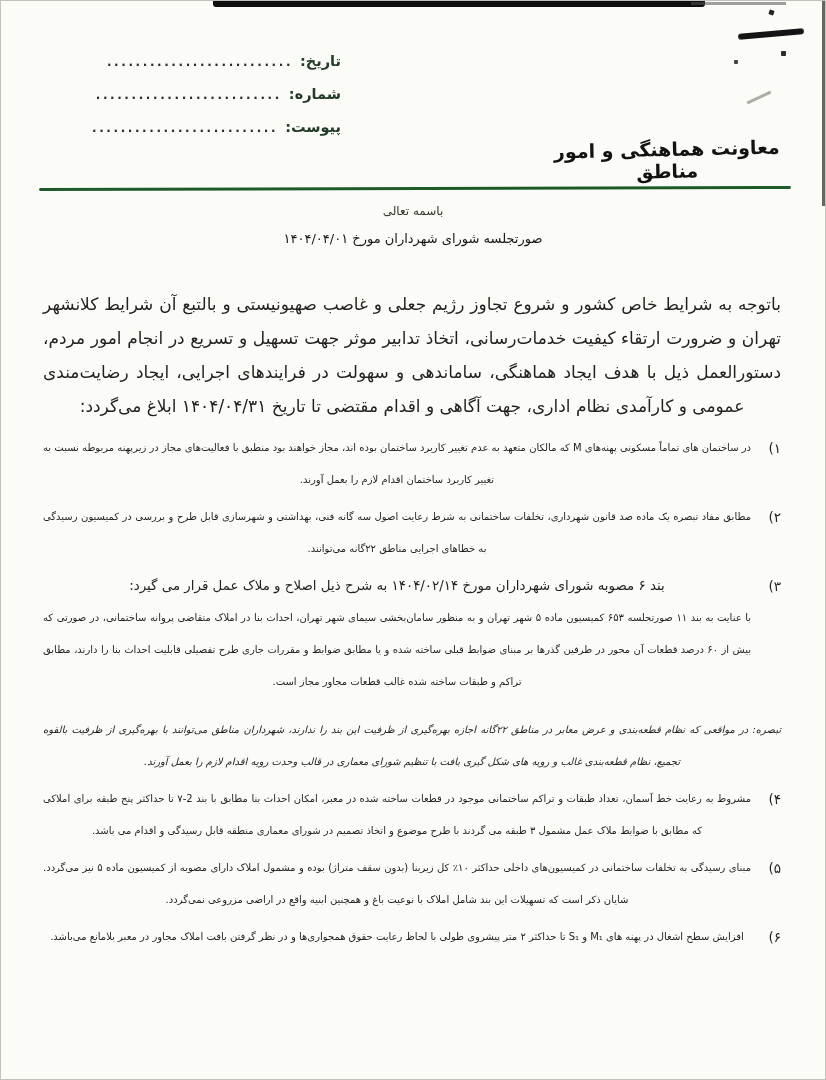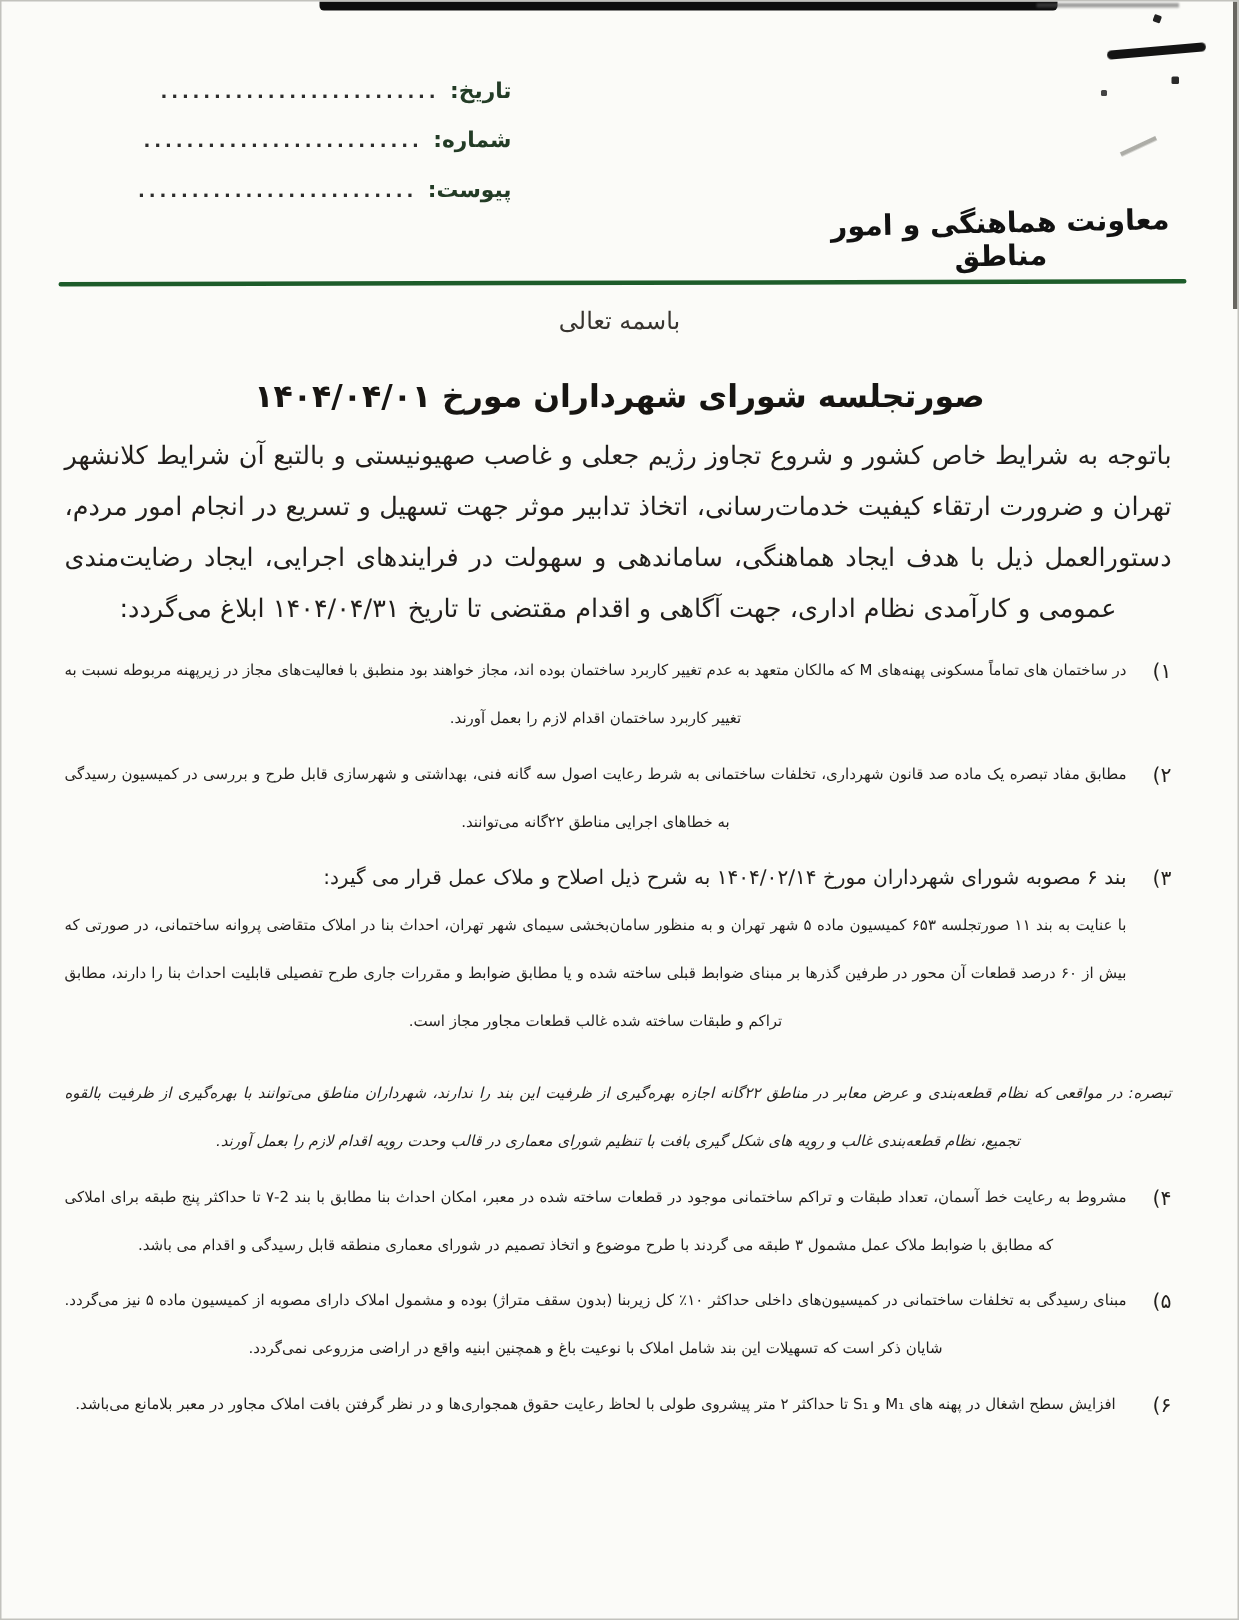"باسمه تعالی" .bismillah { font-size: 16px -> 12px }
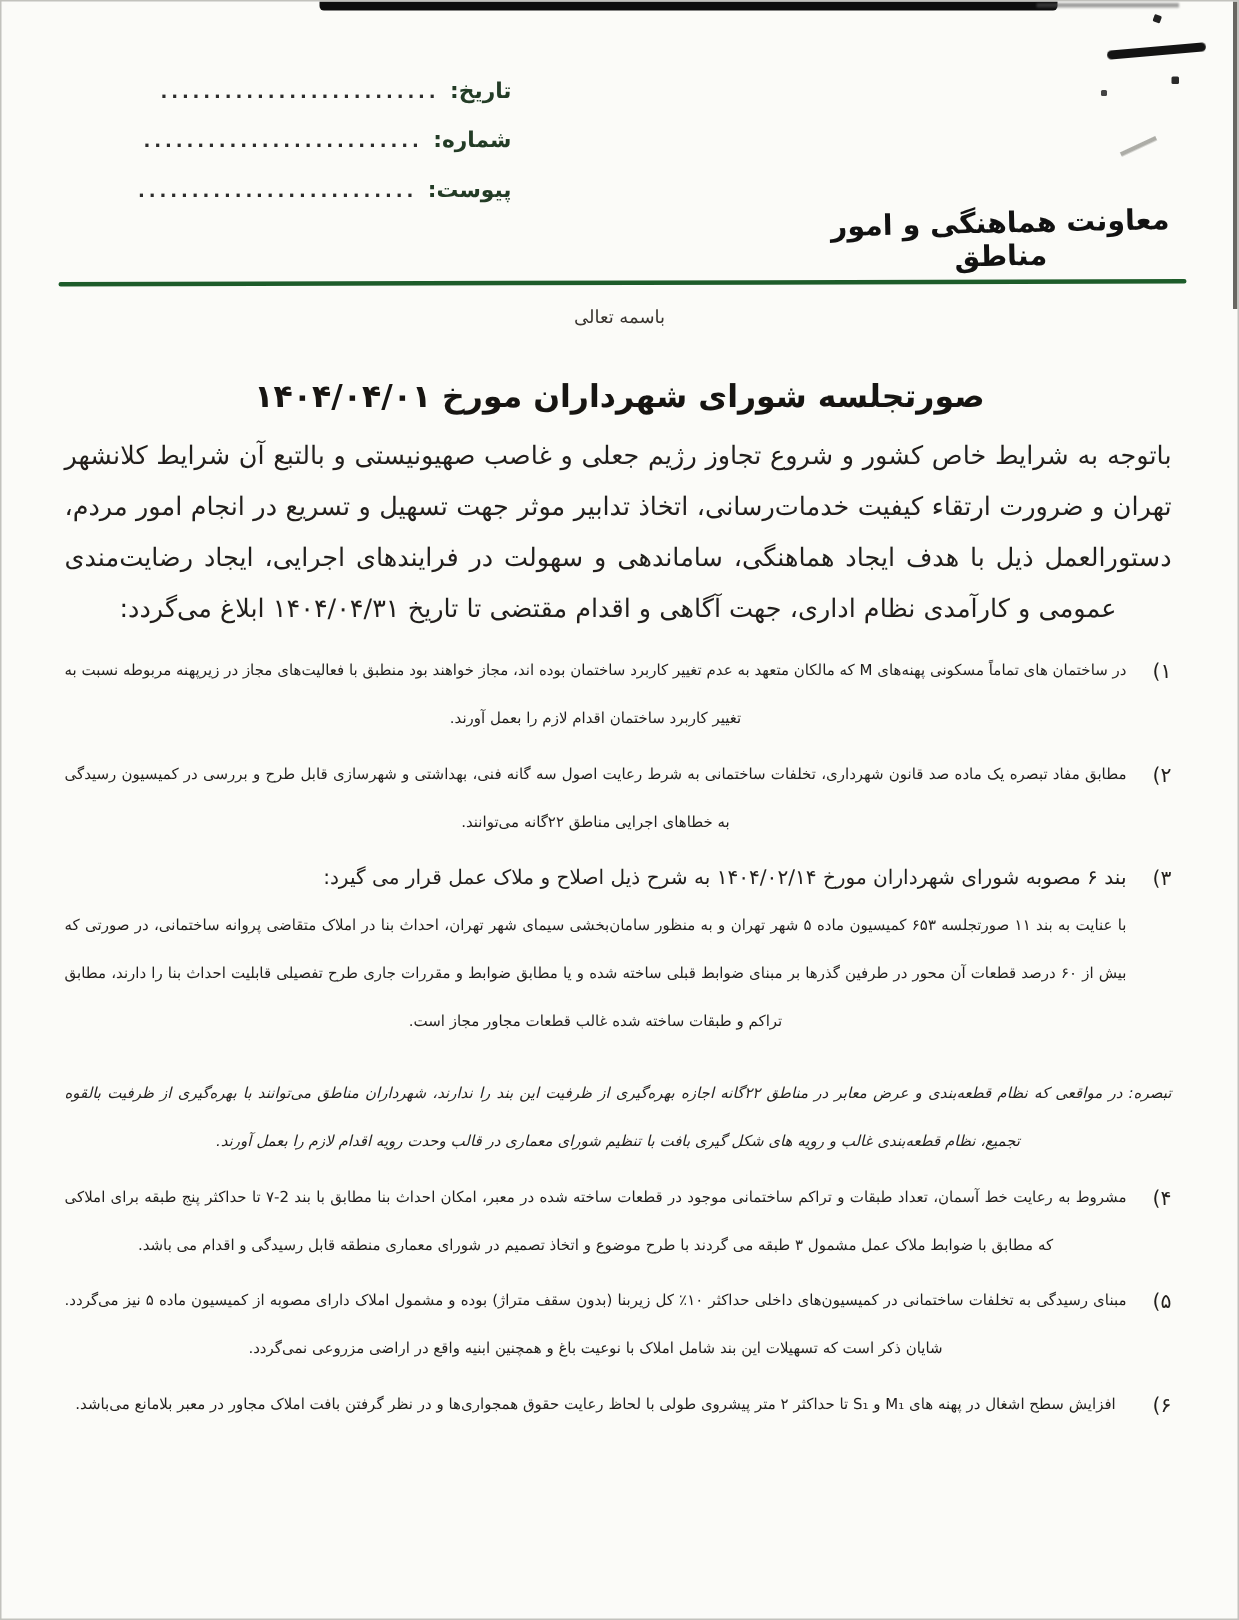"صورتجلسه شورای شهرداران مورخ ۱۴۰۴/۰۴/۰۱" .doc-title { font-size: 21px -> 13px; font-weight: bold -> normal; top: 251px -> 230px }
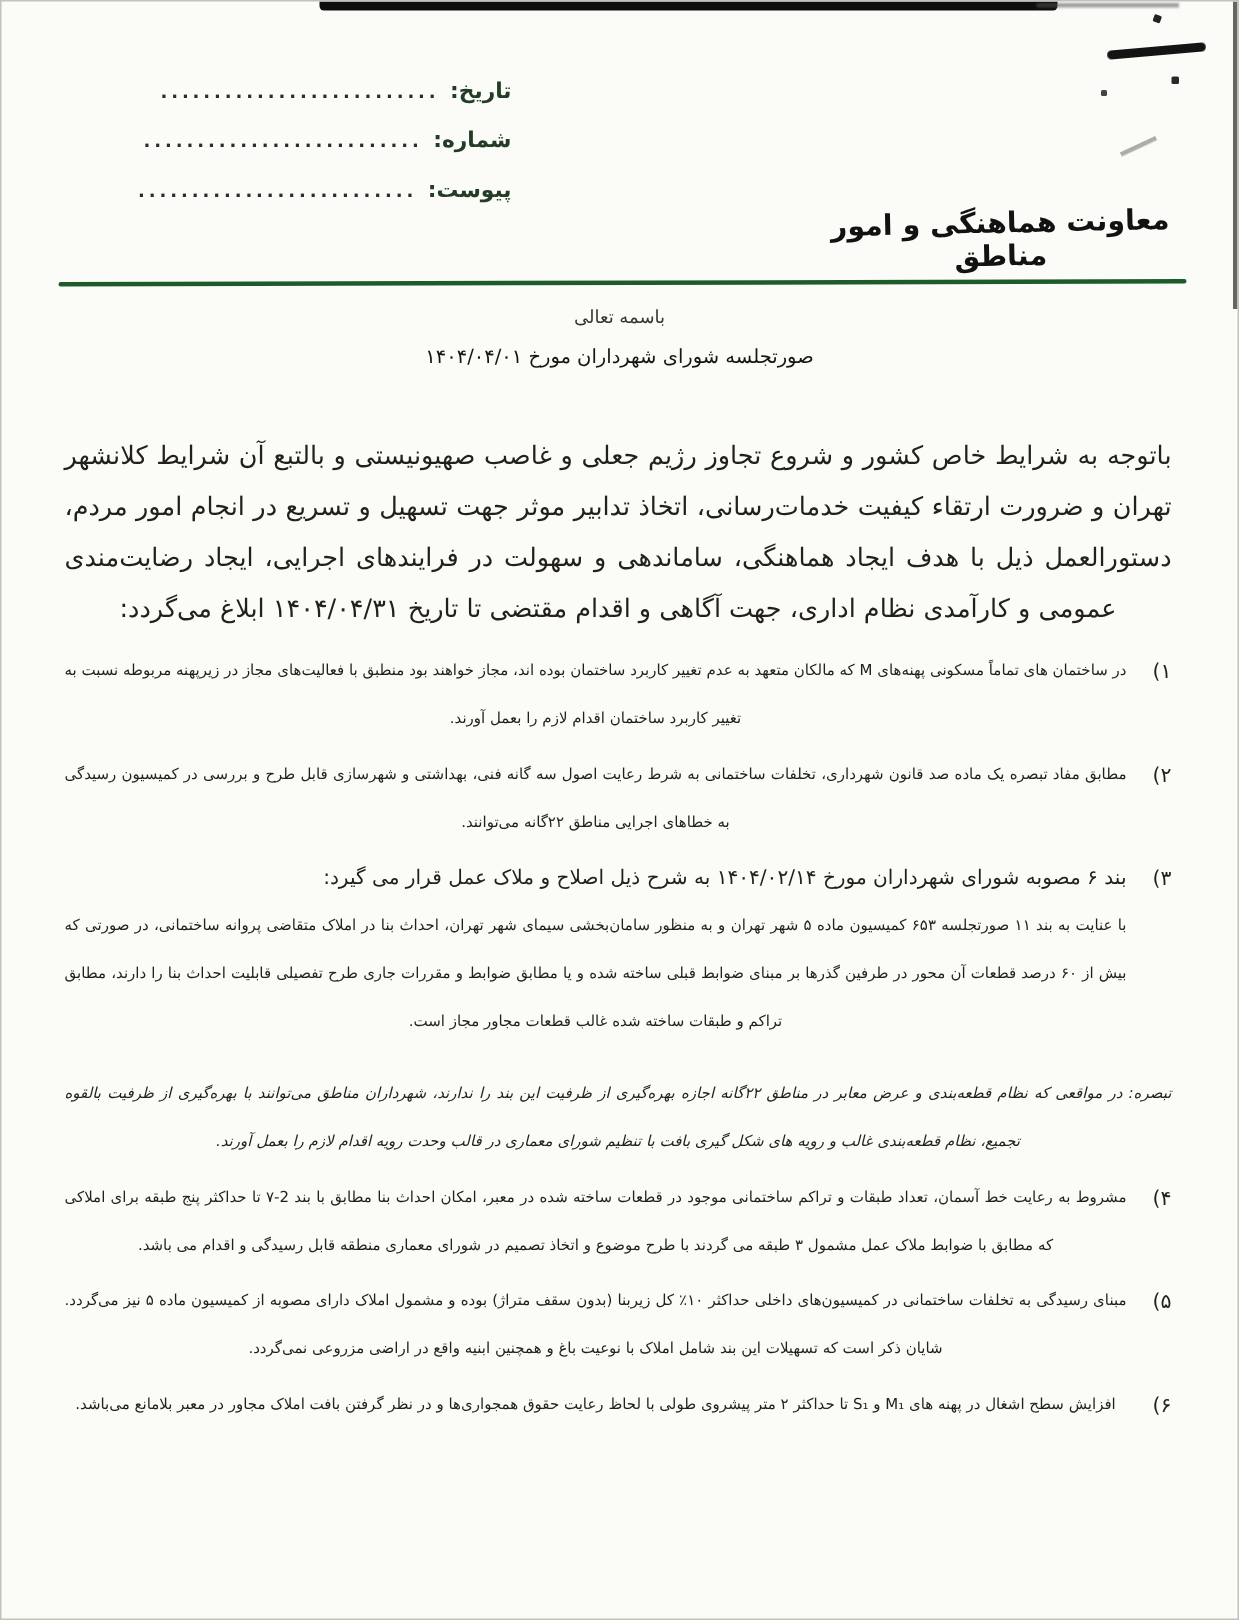"بند ۶ مصوبه شورای شهرداران" .single-line { text-align: right -> center }
